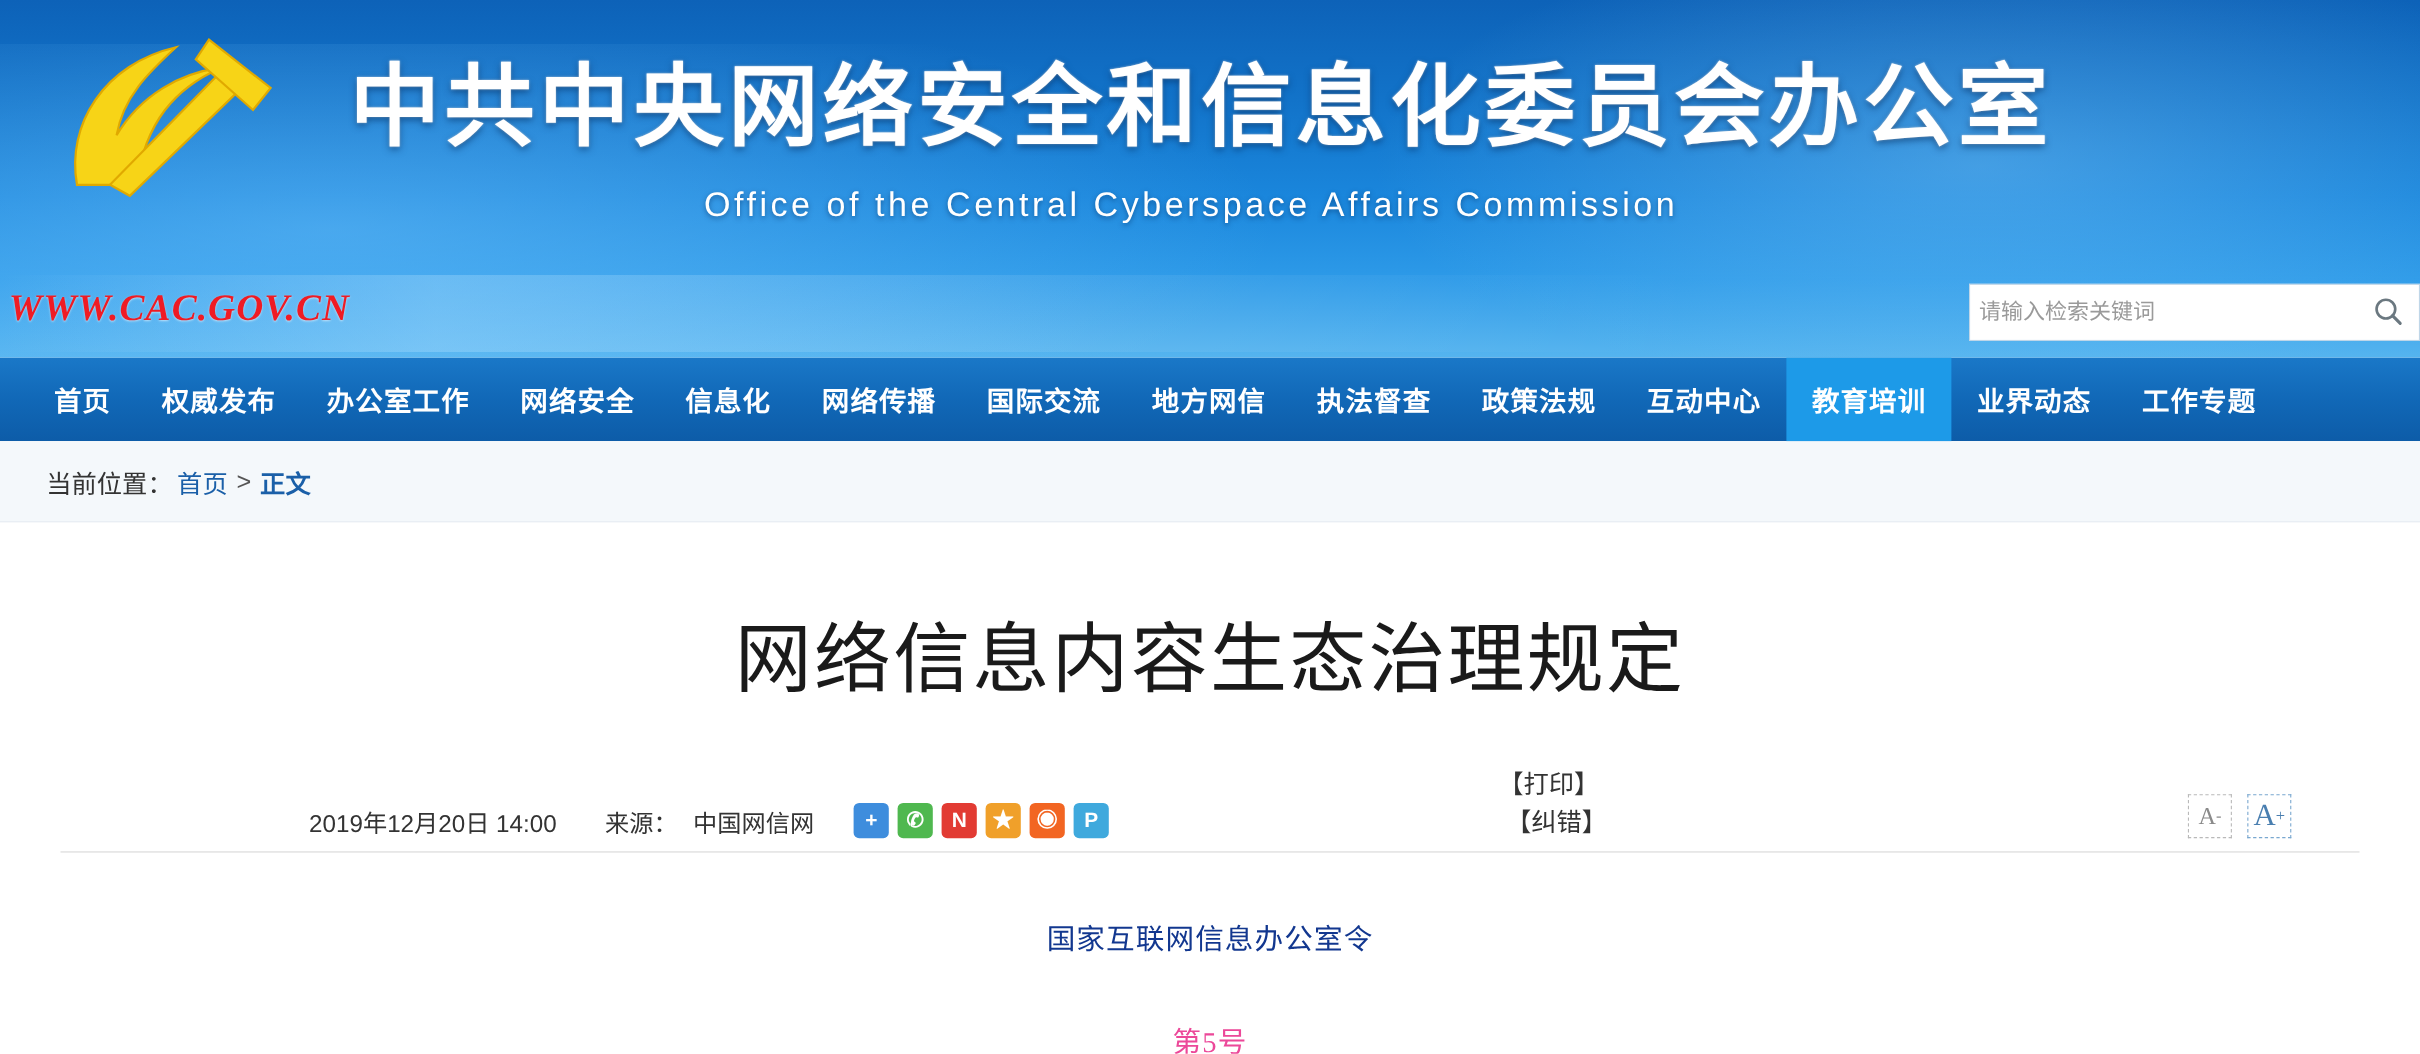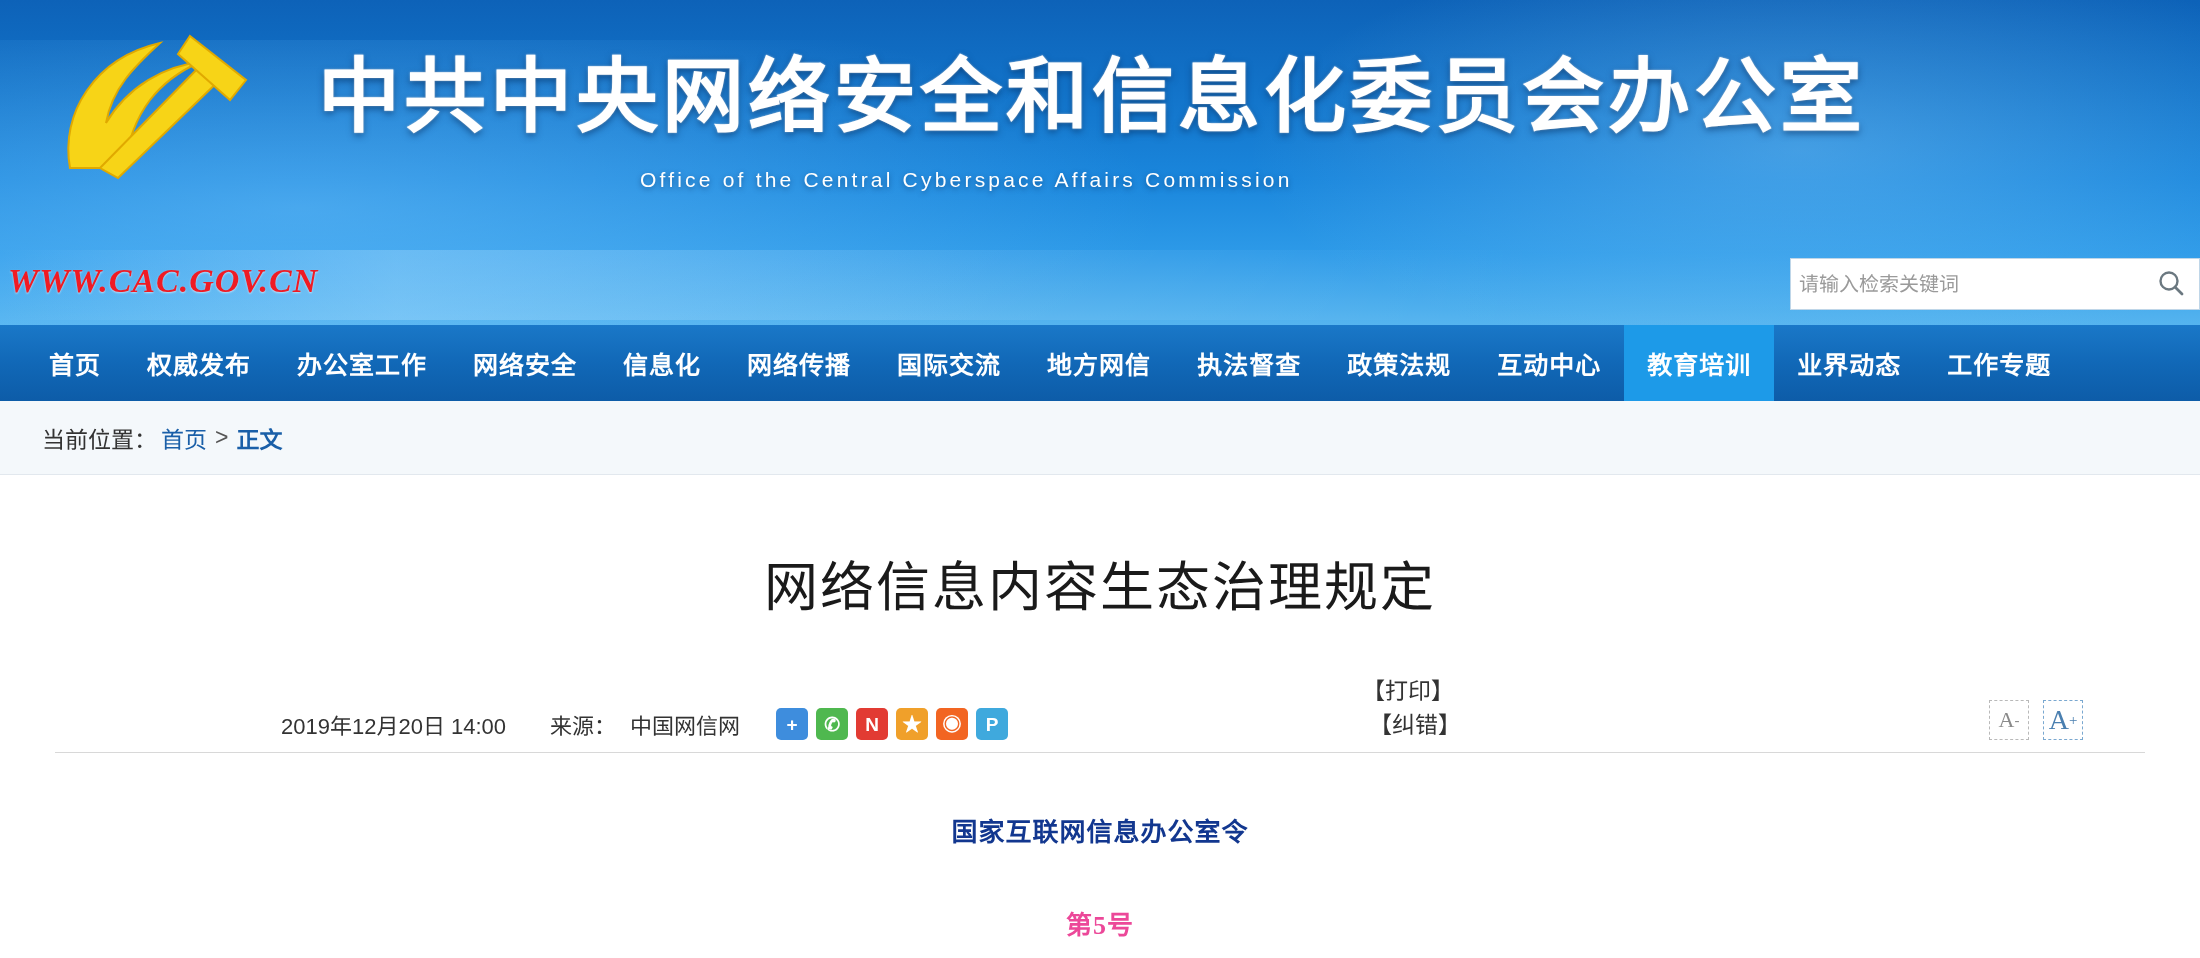"Office of the Central Cyberspace" .banner-title-en { font-size: 21px -> 31px }
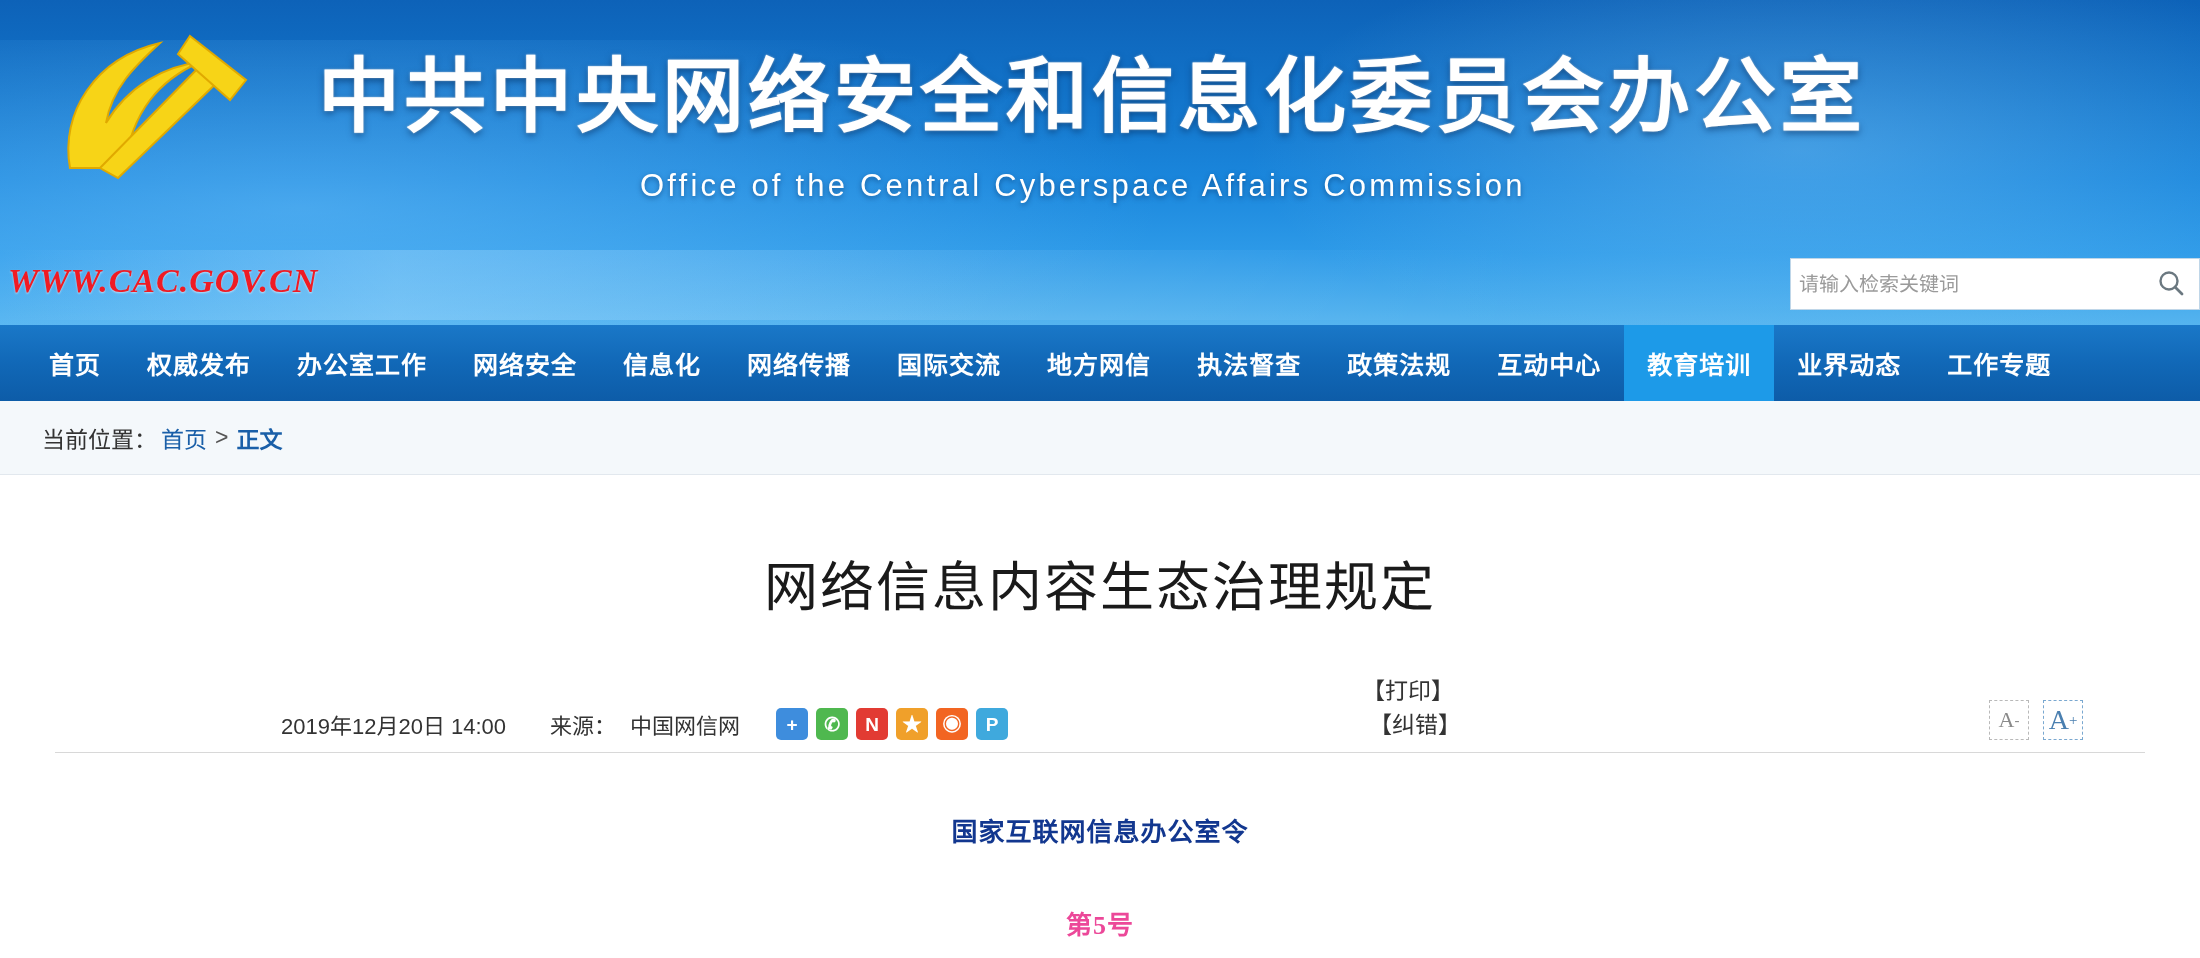"网络信息内容生态治理规定" .article-title { font-size: 54px -> 70px }
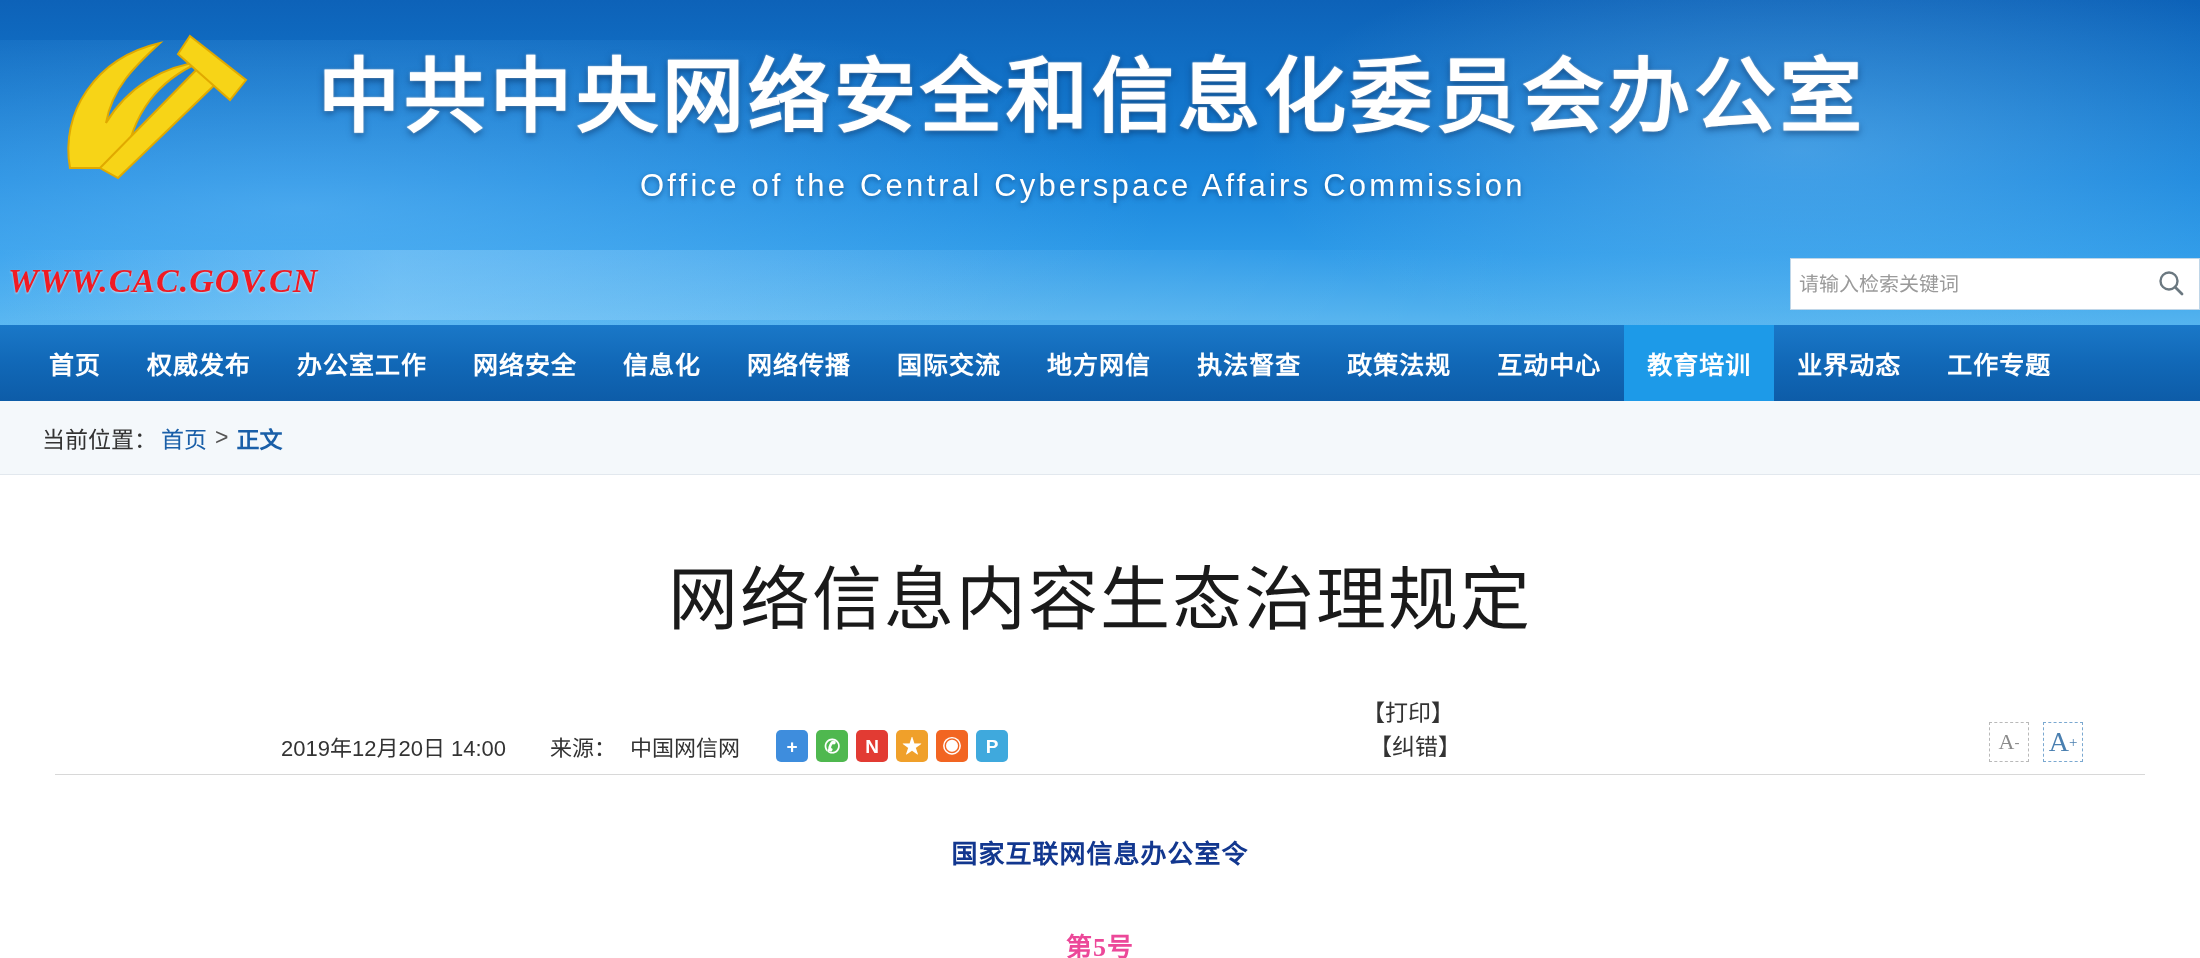"国家互联网信息办公室令" .body-line { font-weight: bold -> normal }
